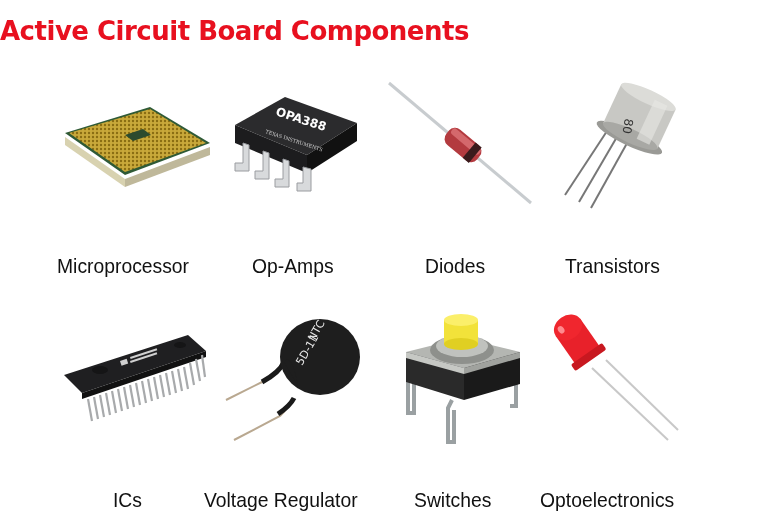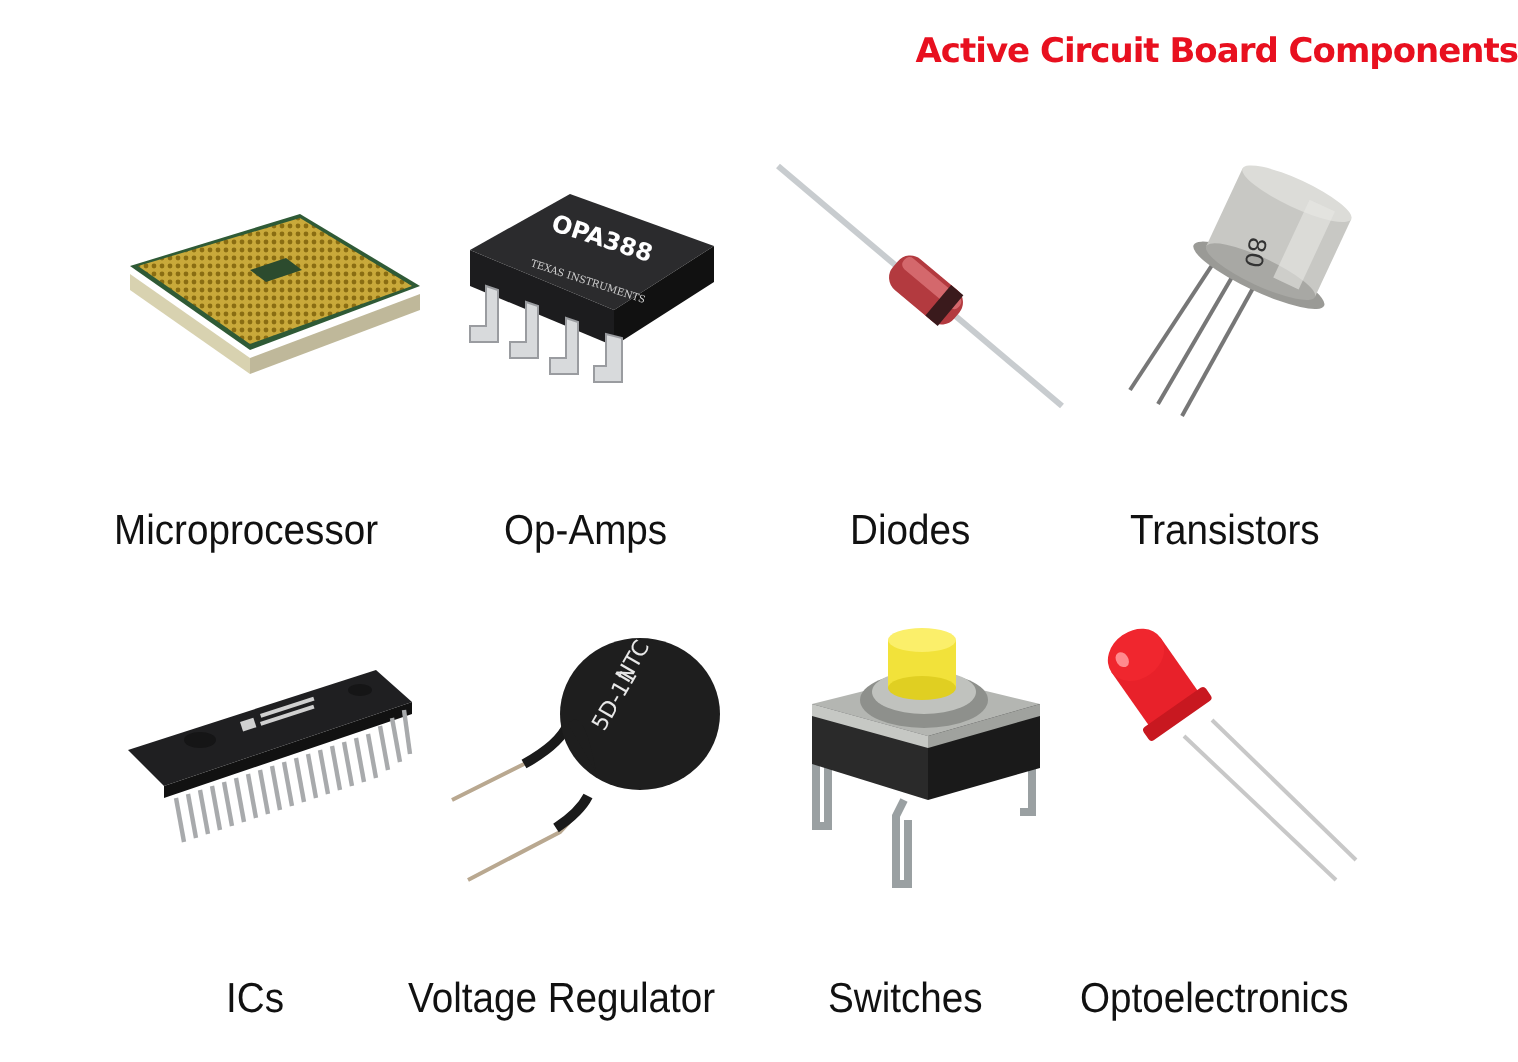"Active Circuit Board Components" .title { font-size: 17px -> 26px; text-align: right -> left }
